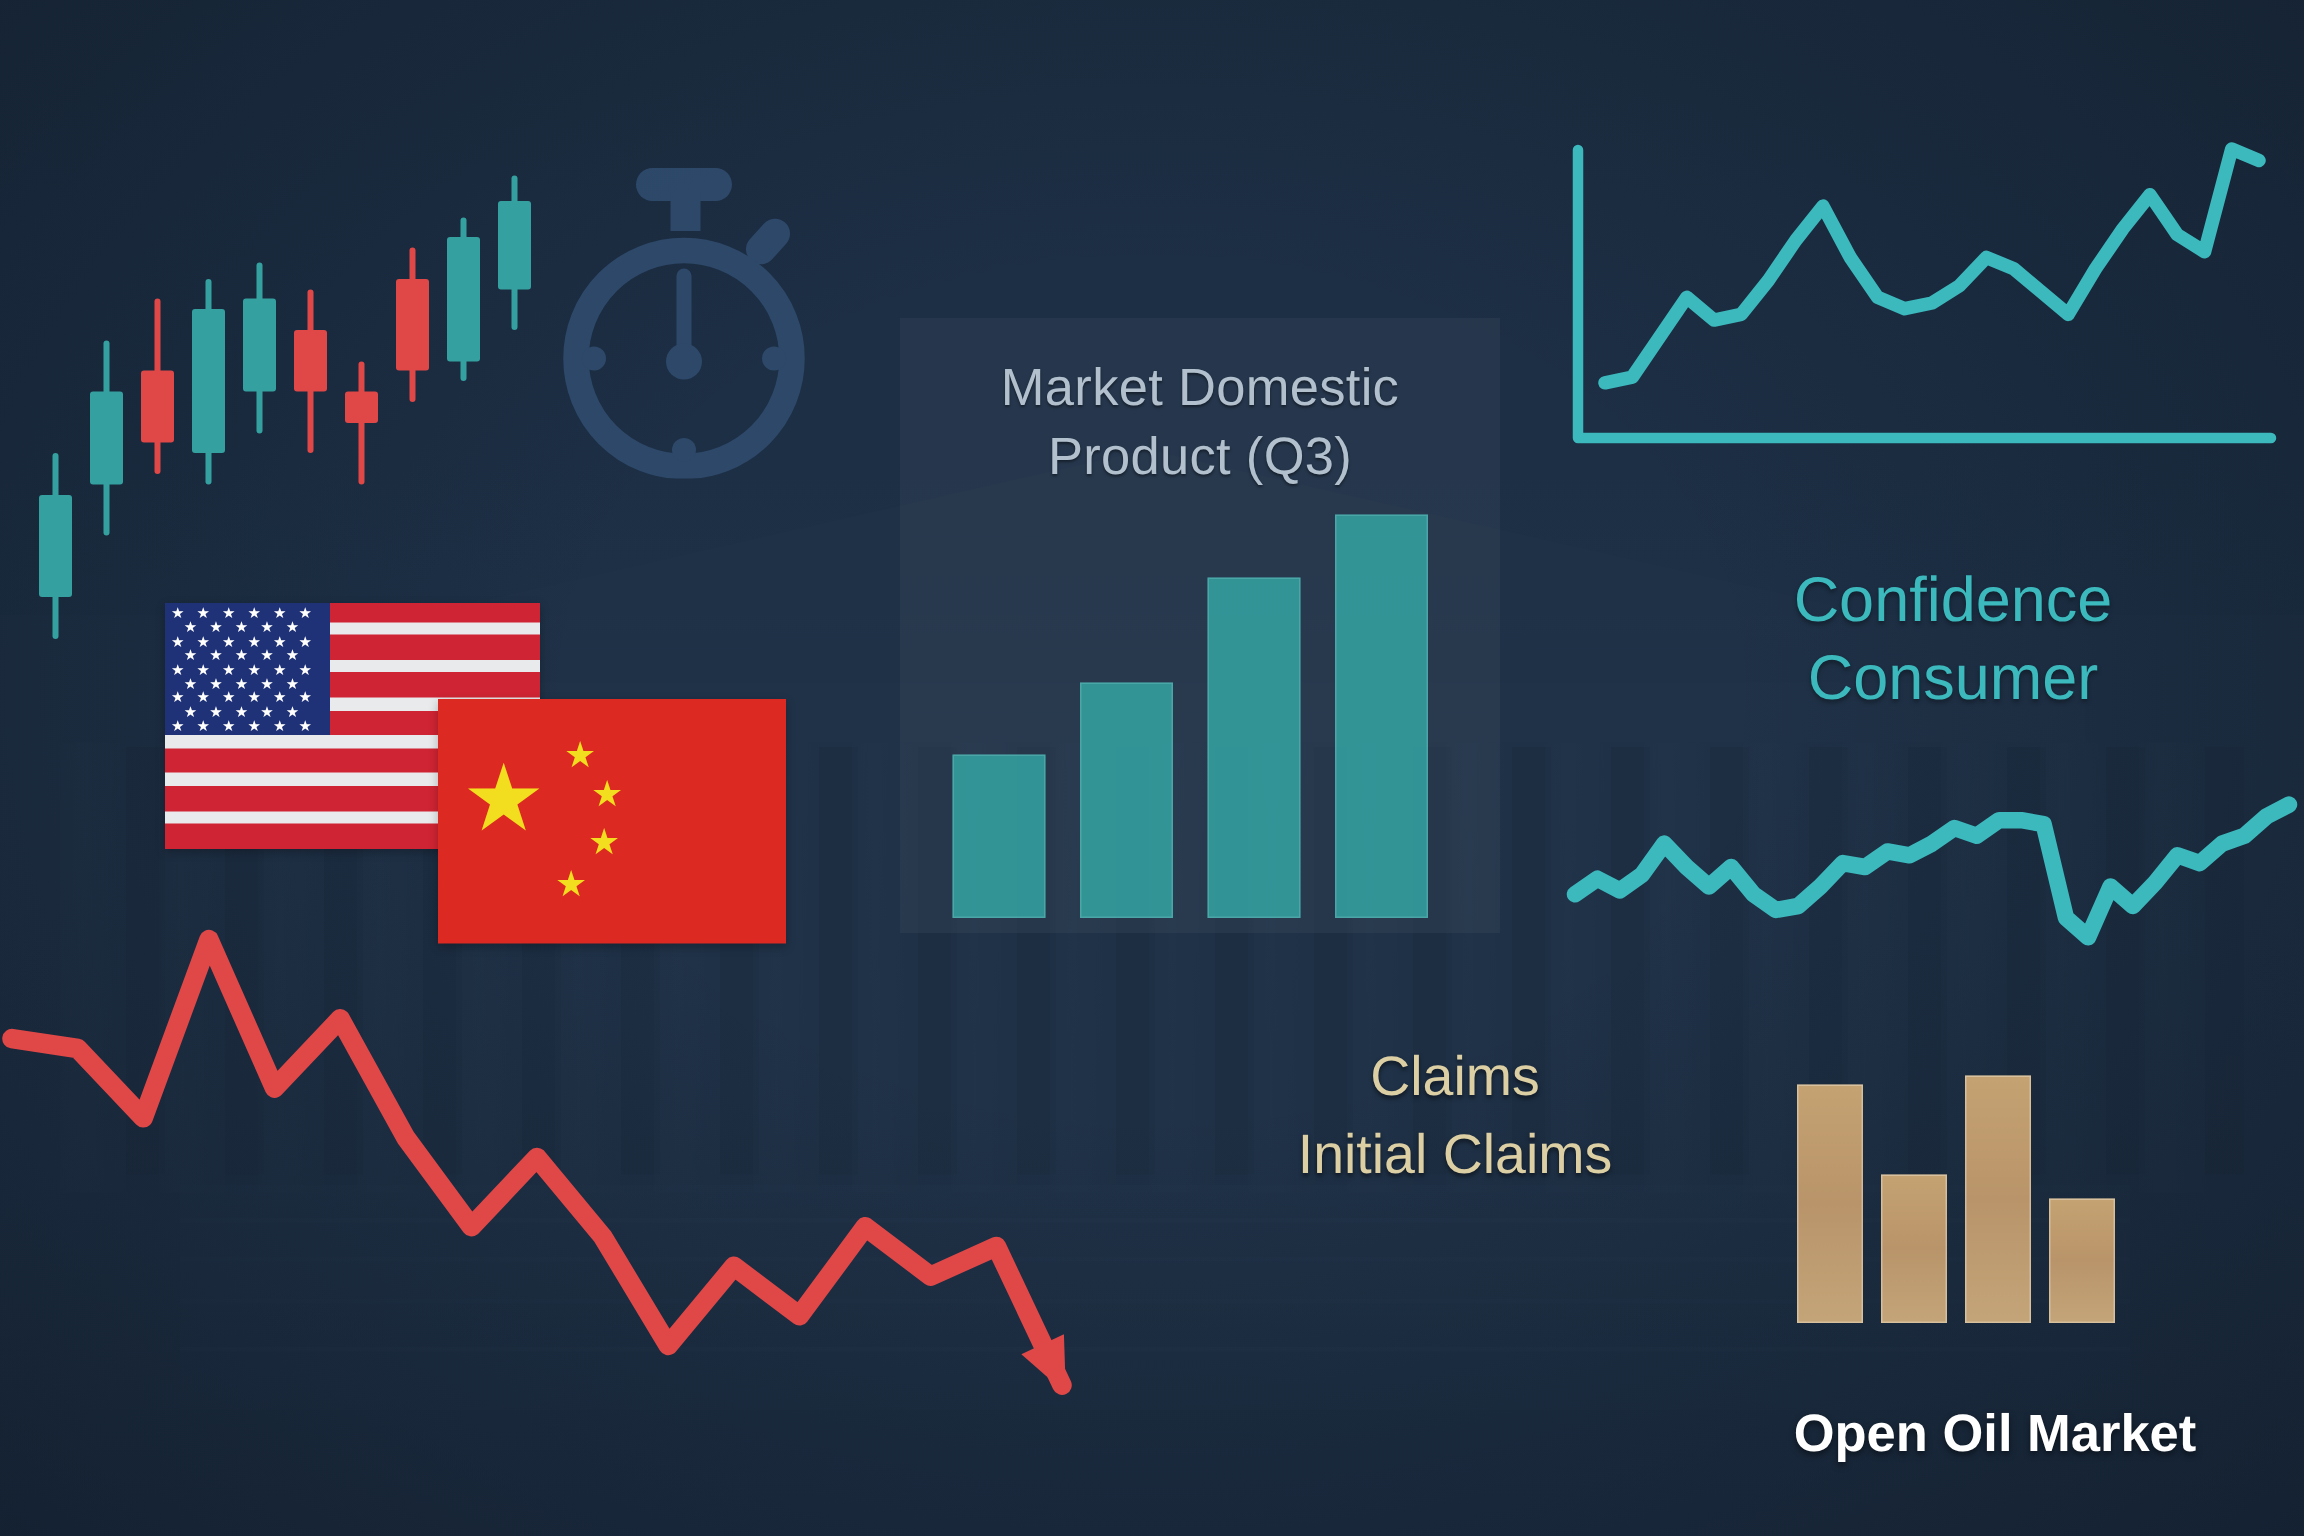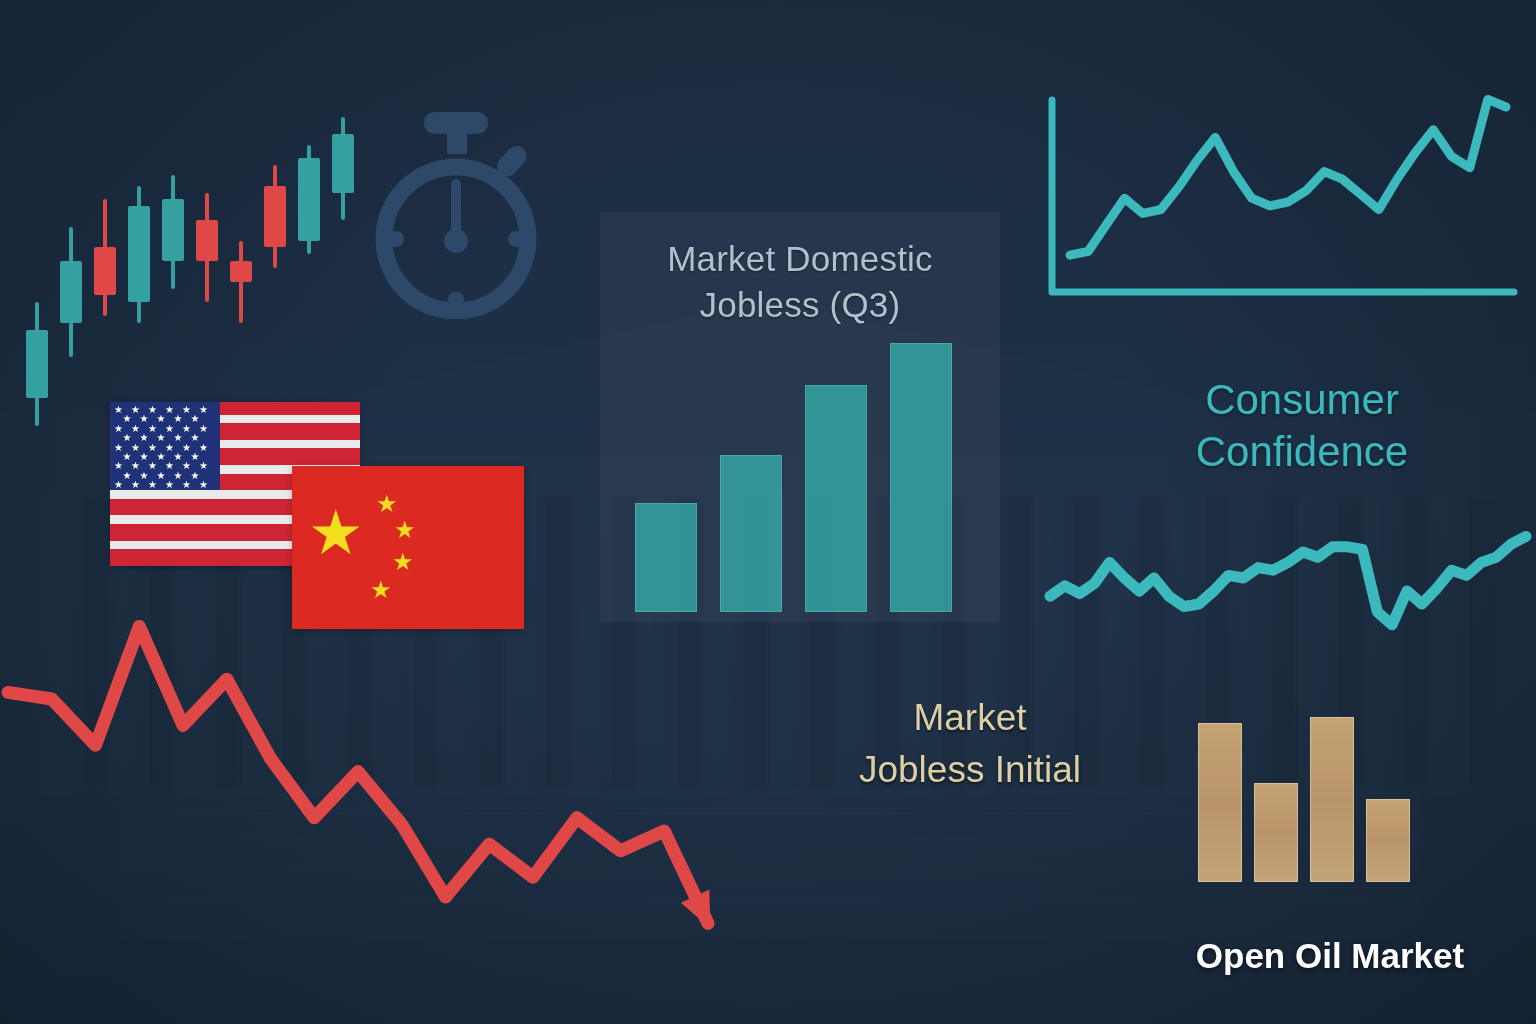"Jobless (Q3)" div { text: Jobless -> Product }
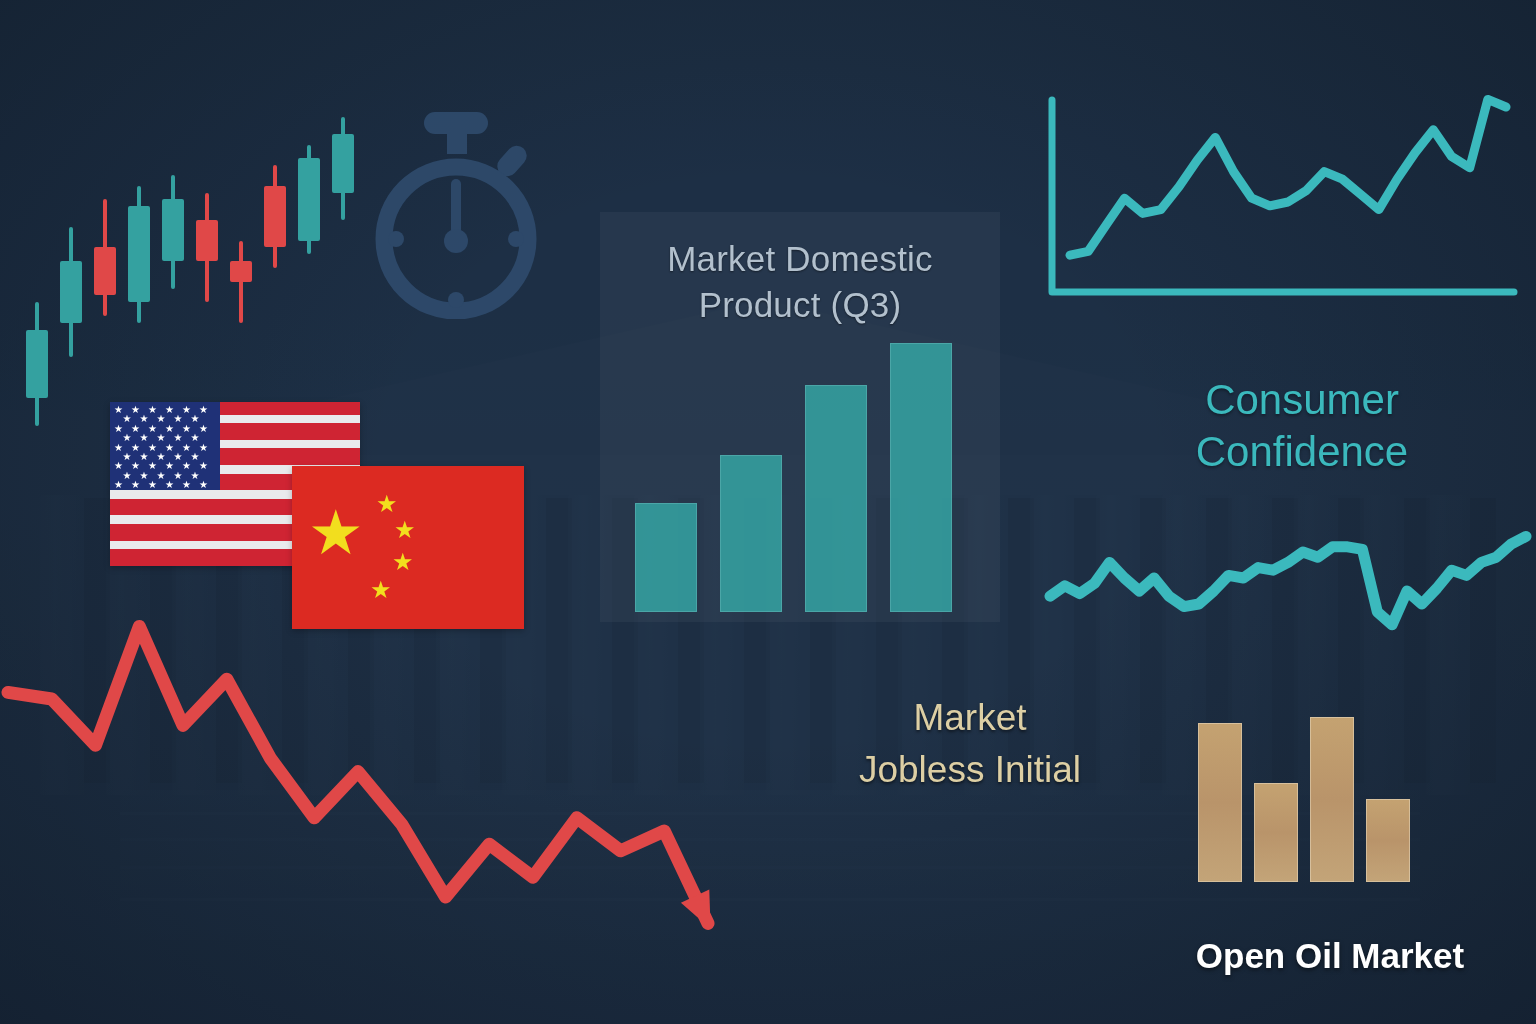"Consumer" div { order: before "Confidence" -> after "Confidence" }
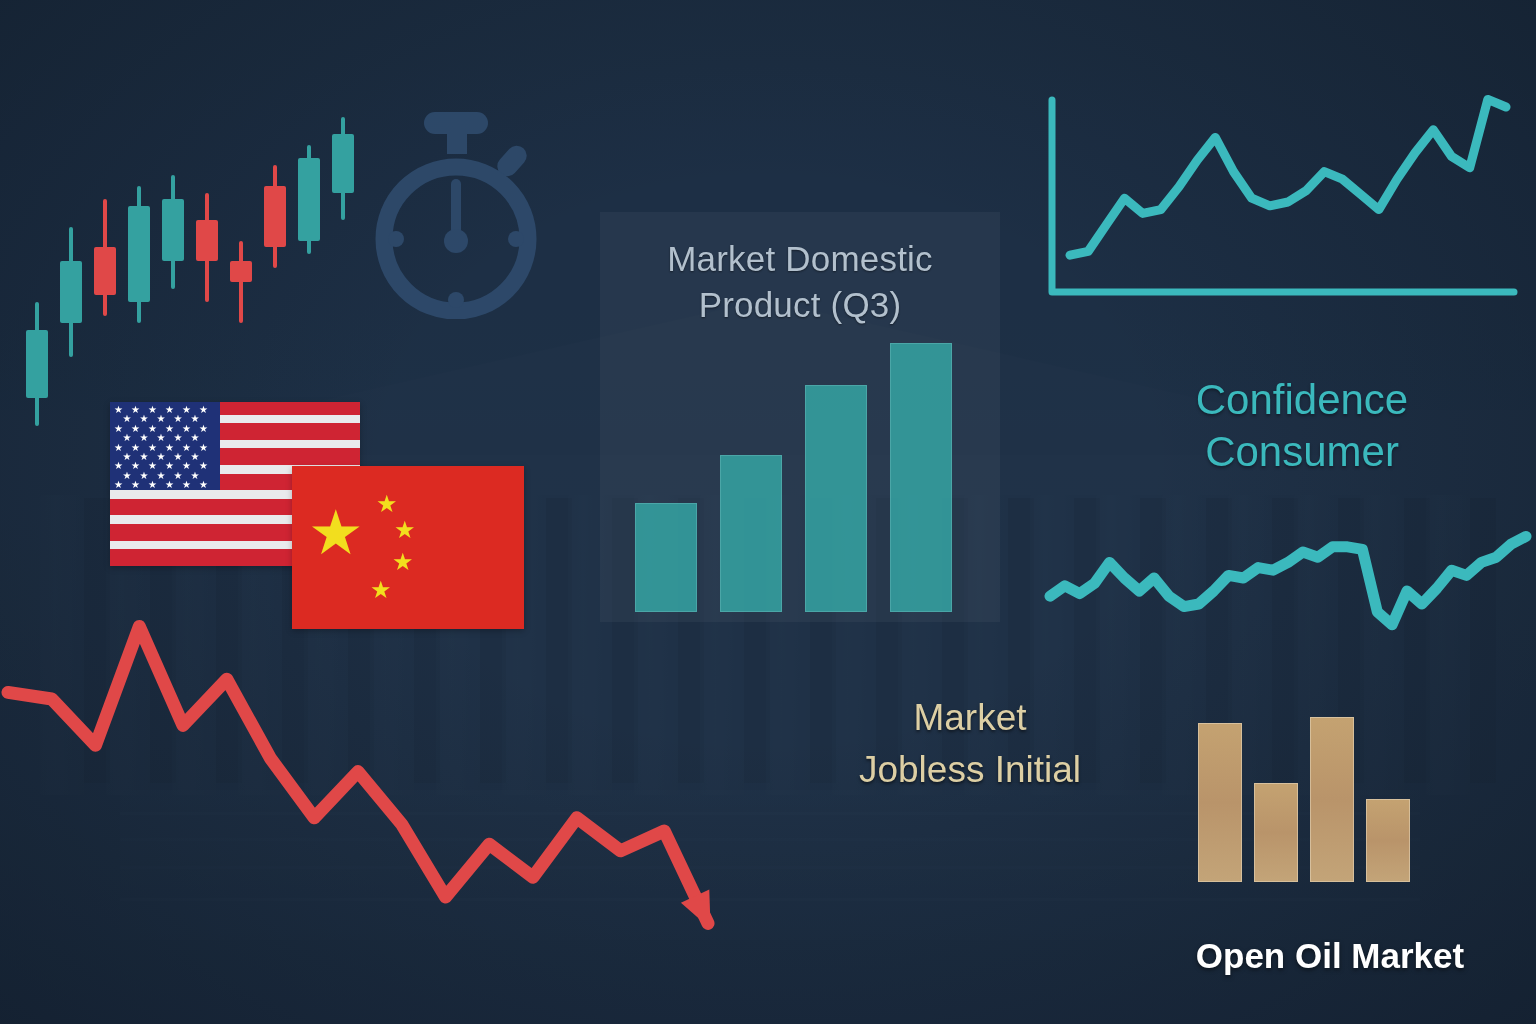"Market" div { text: Market -> Claims }
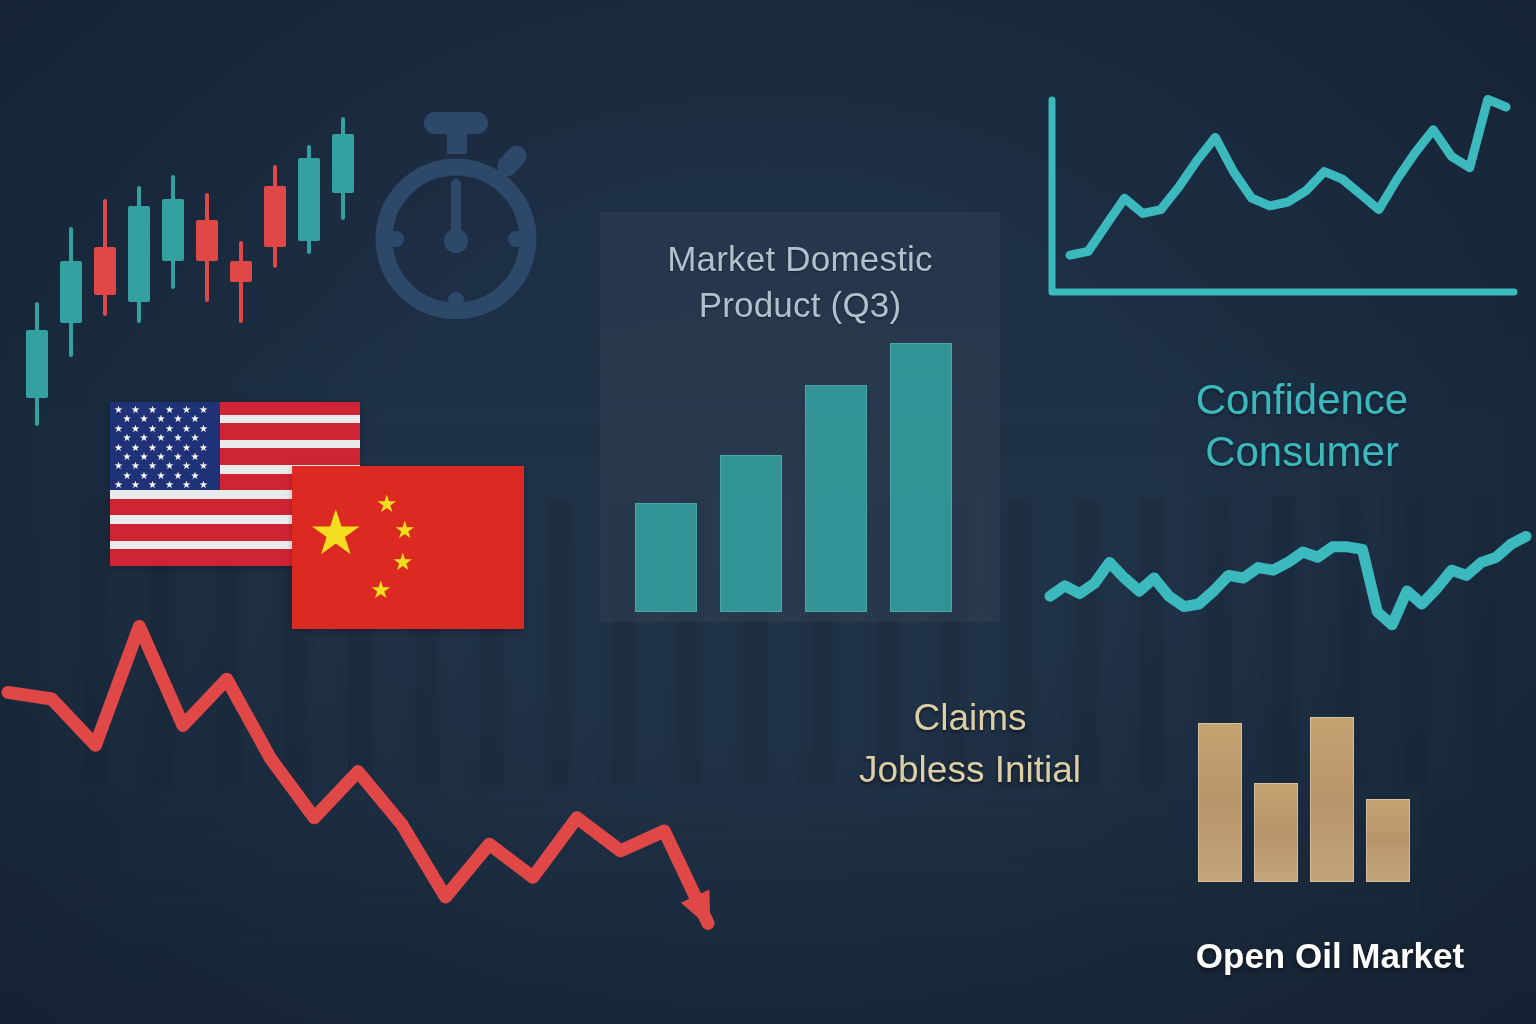"Jobless Initial" div { text: Jobless Initial -> Initial Claims }
